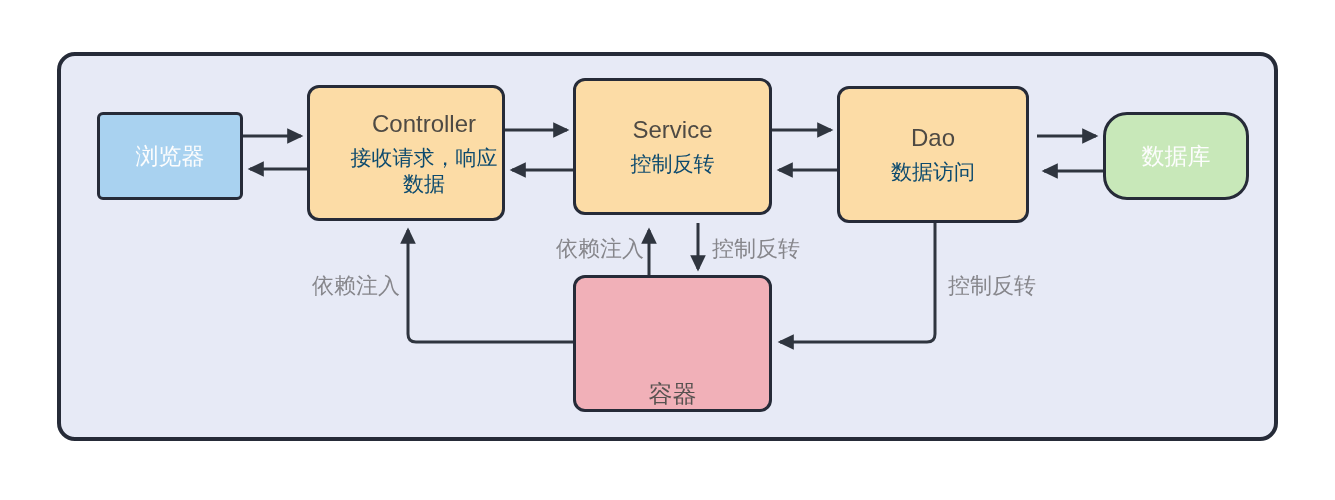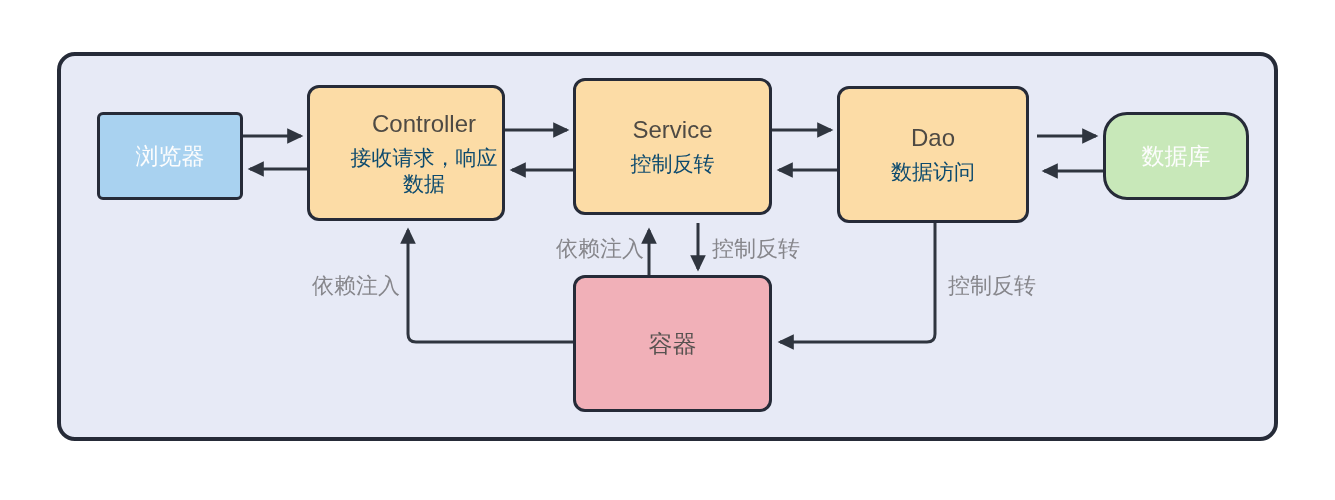"容器" .node-container { justify-content: none -> flex-end }
